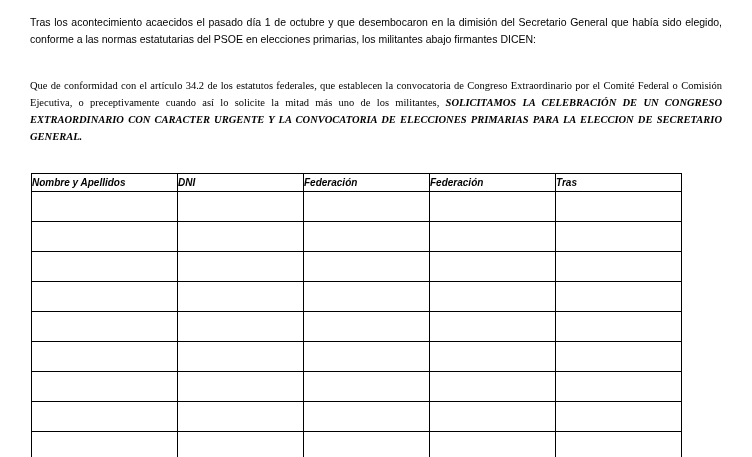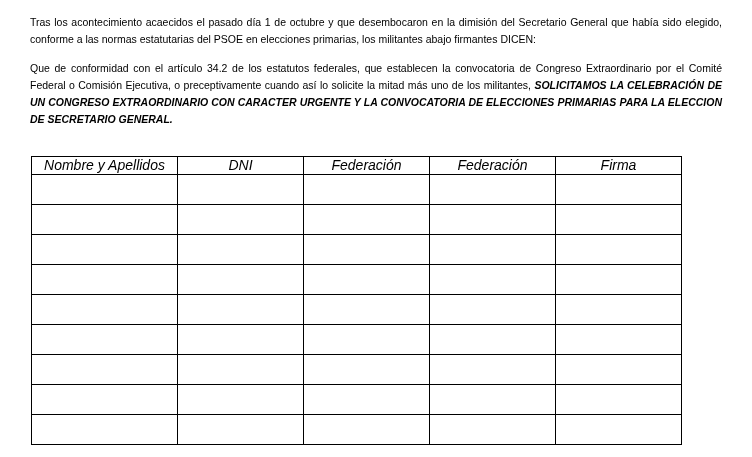"Que de conformidad con el" .para-2 { font-family: none -> Liberation Serif, serif; margin-top: 12px -> 29px }
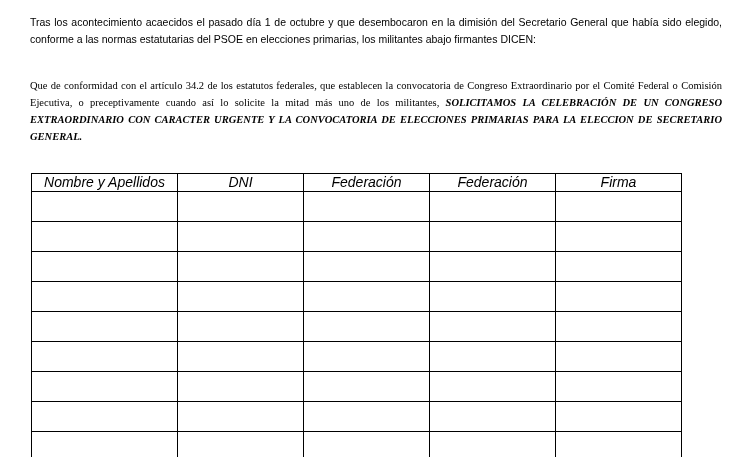"Nombre y Apellidos" .signature-table th { font-size: 14px -> 10px; font-weight: normal -> bold; text-align: center -> left }
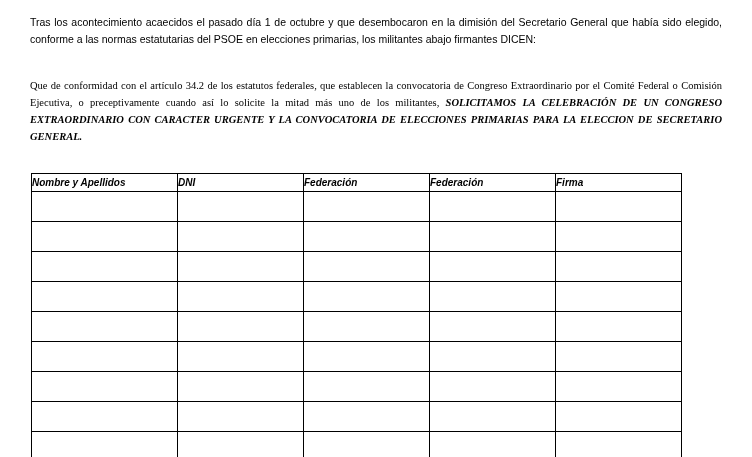"Firma" th.col-firma { text: Firma -> Tras }
